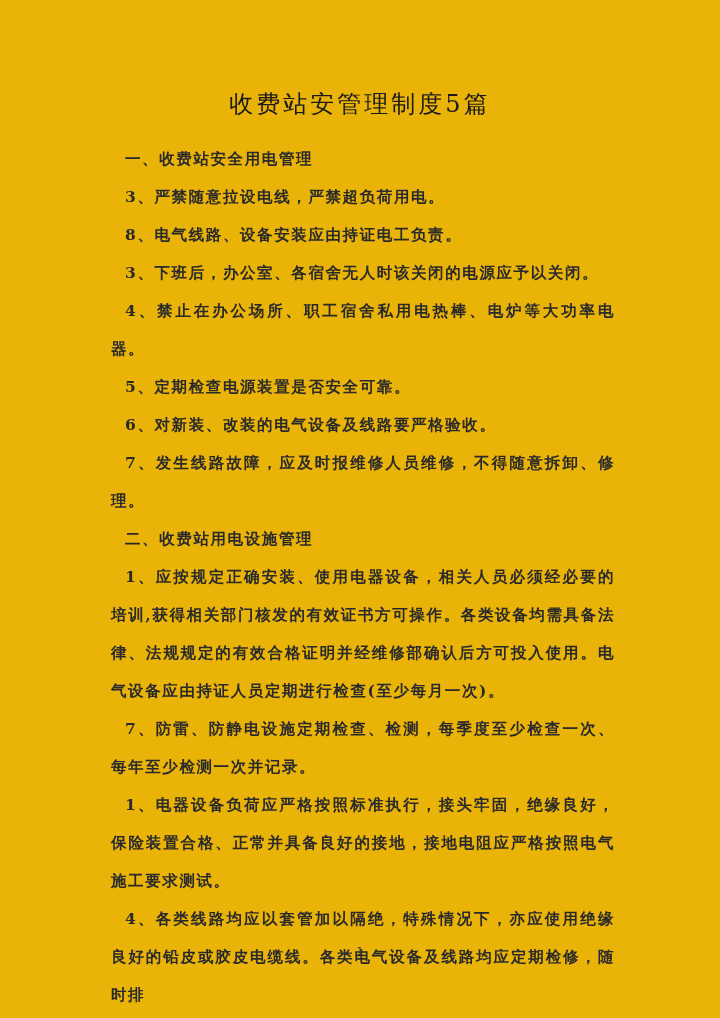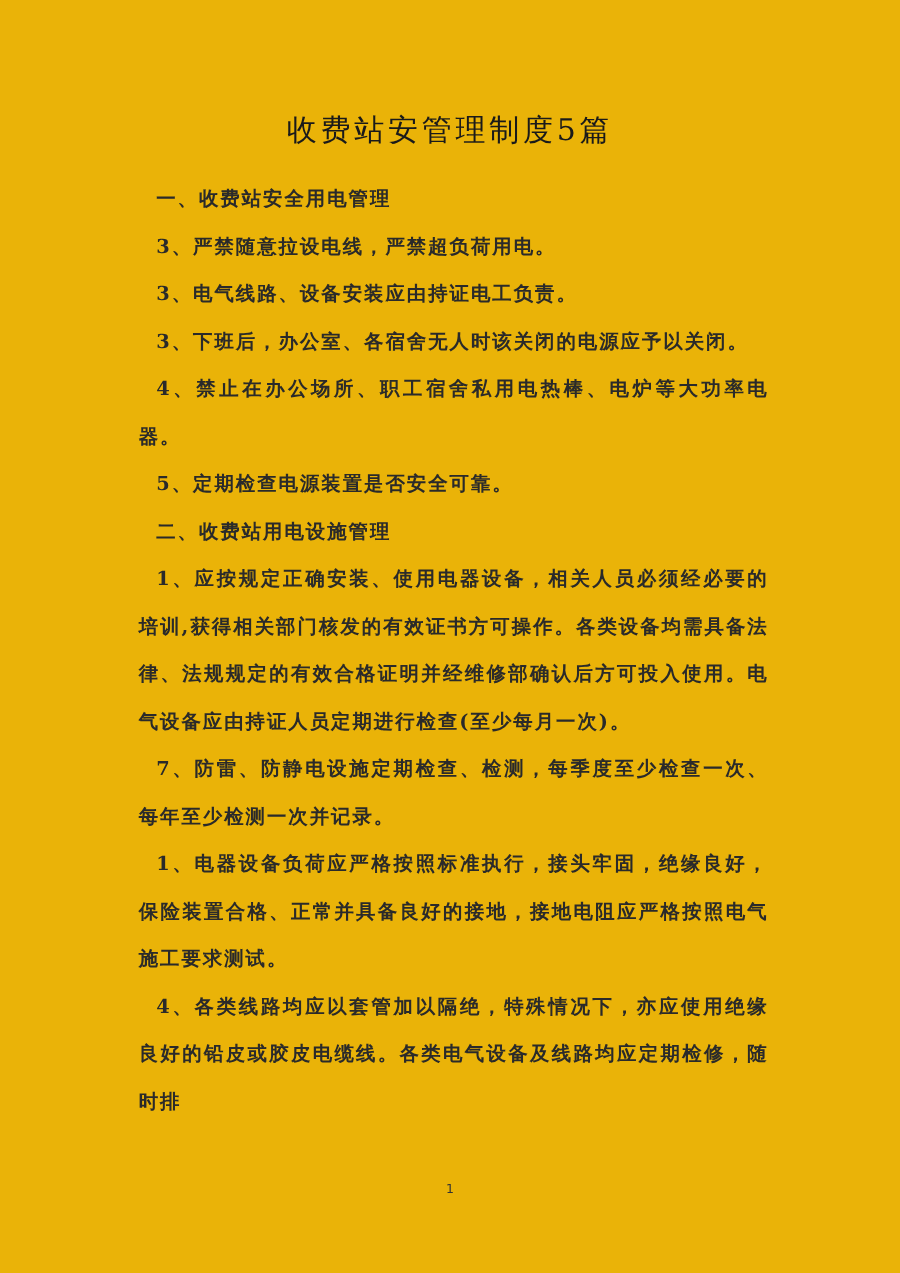"3、电气线路、设备安装应由持证电工负责。" p.indent { text: 3 -> 8 }
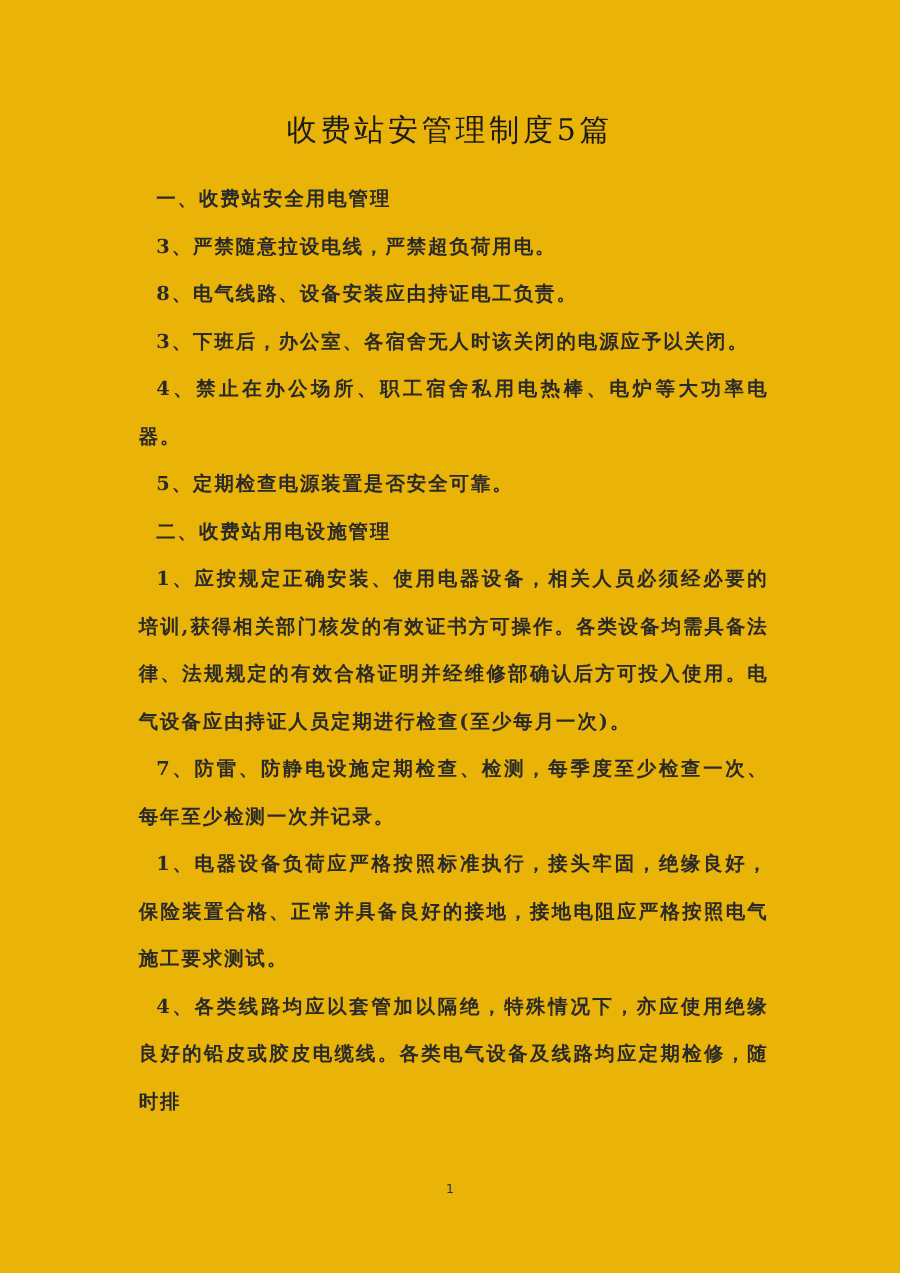"6、对新装、改装的电气设备及线路要严格验收。" p.indent { html: none -> <p>6、对新装、改装的电气设备及线路要严格验收。</p> }
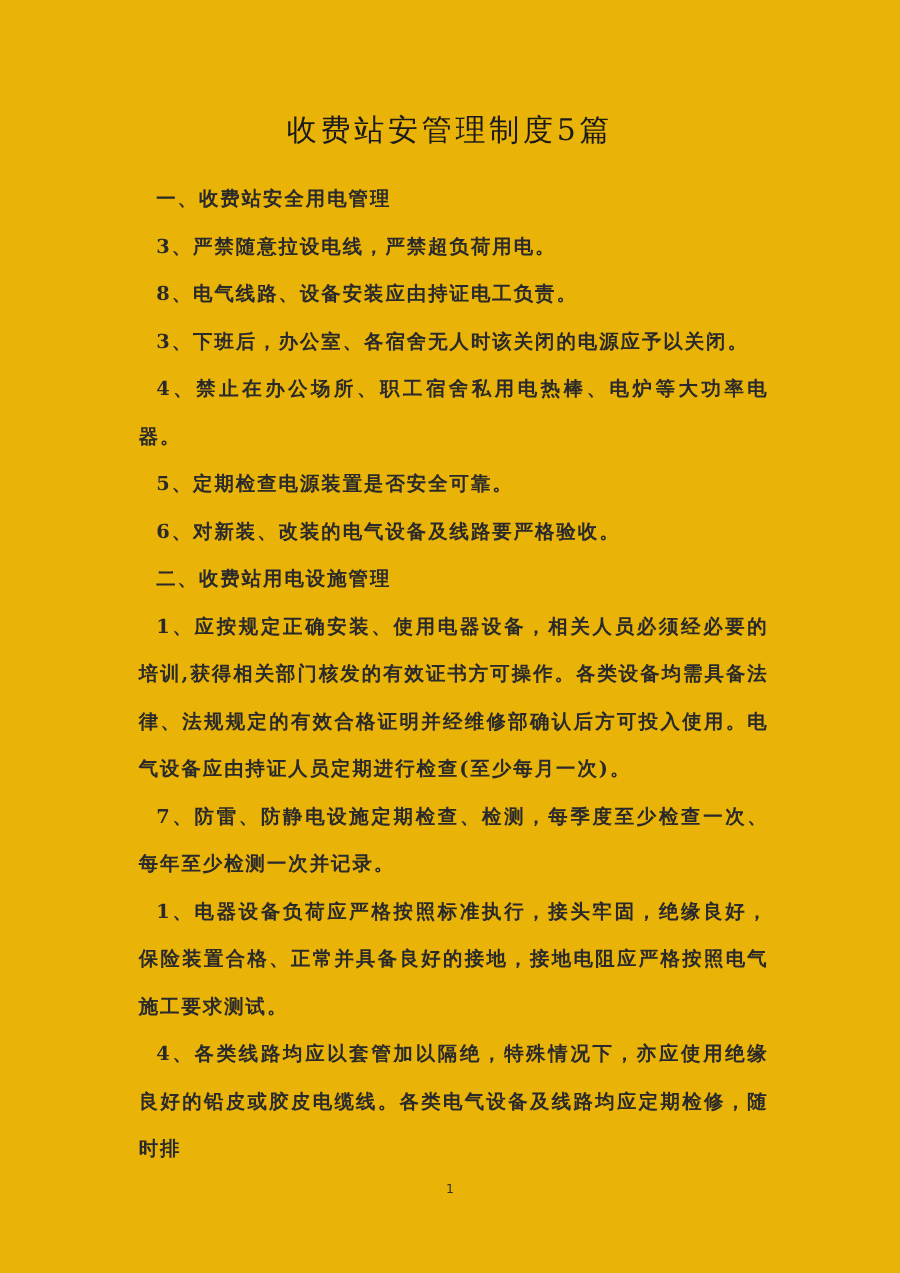"7、发生线路故障，应及时报维修人员维修，不得随意拆卸、修理。" p.indent { html: none -> <p>7、发生线路故障，应及时报维修人员维修，不得随意拆卸、修理。</p> }
